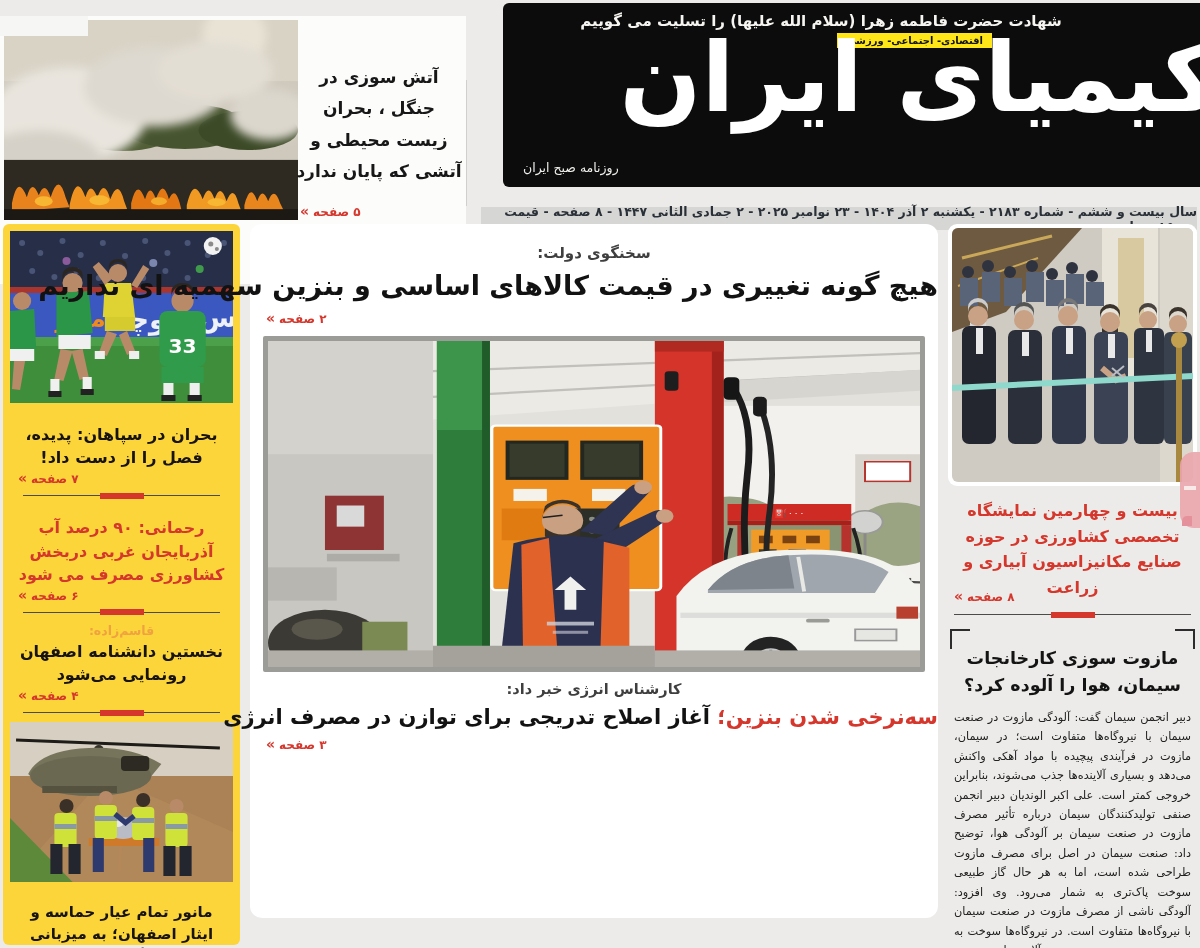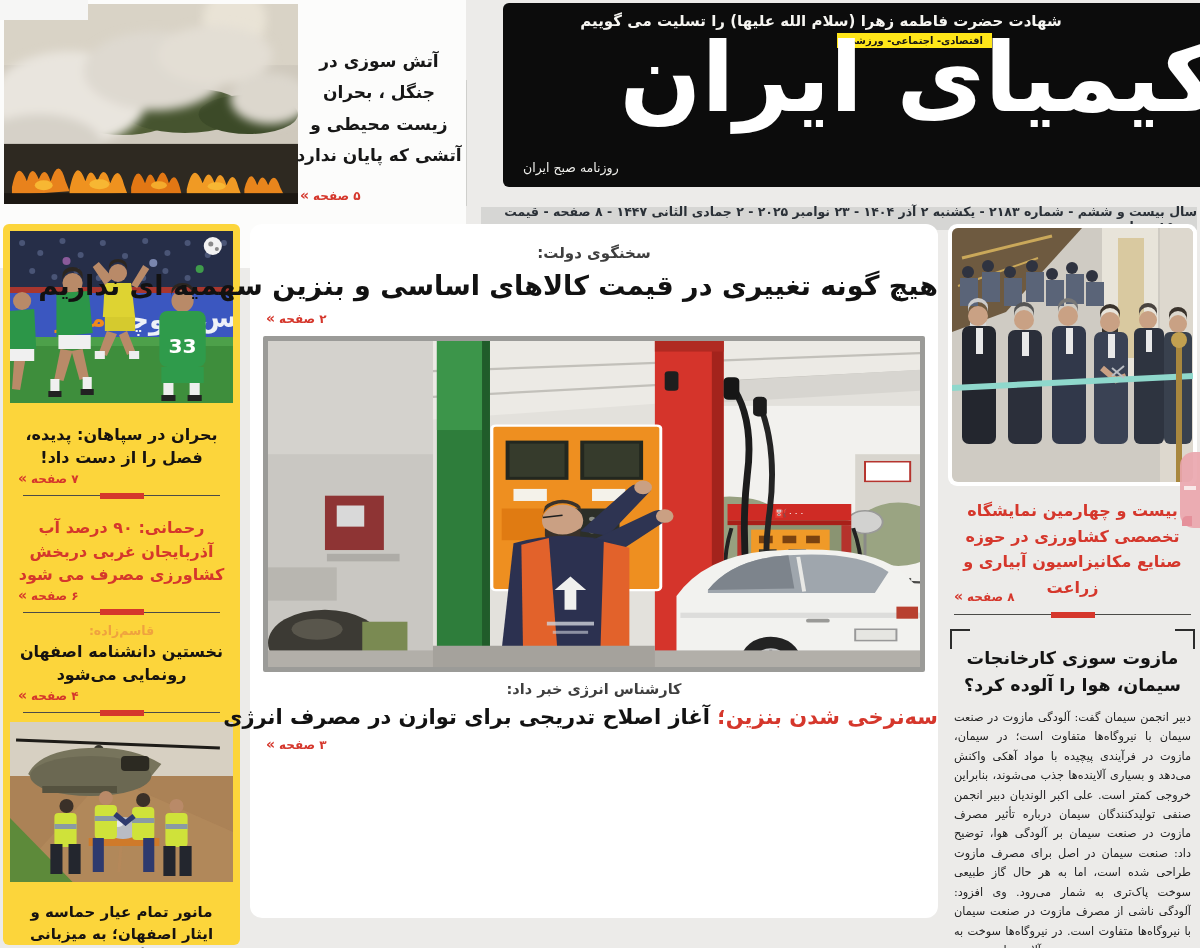"آتش سوزی در جنگل ،" .header-left-card { top: 0 -> 16px }
